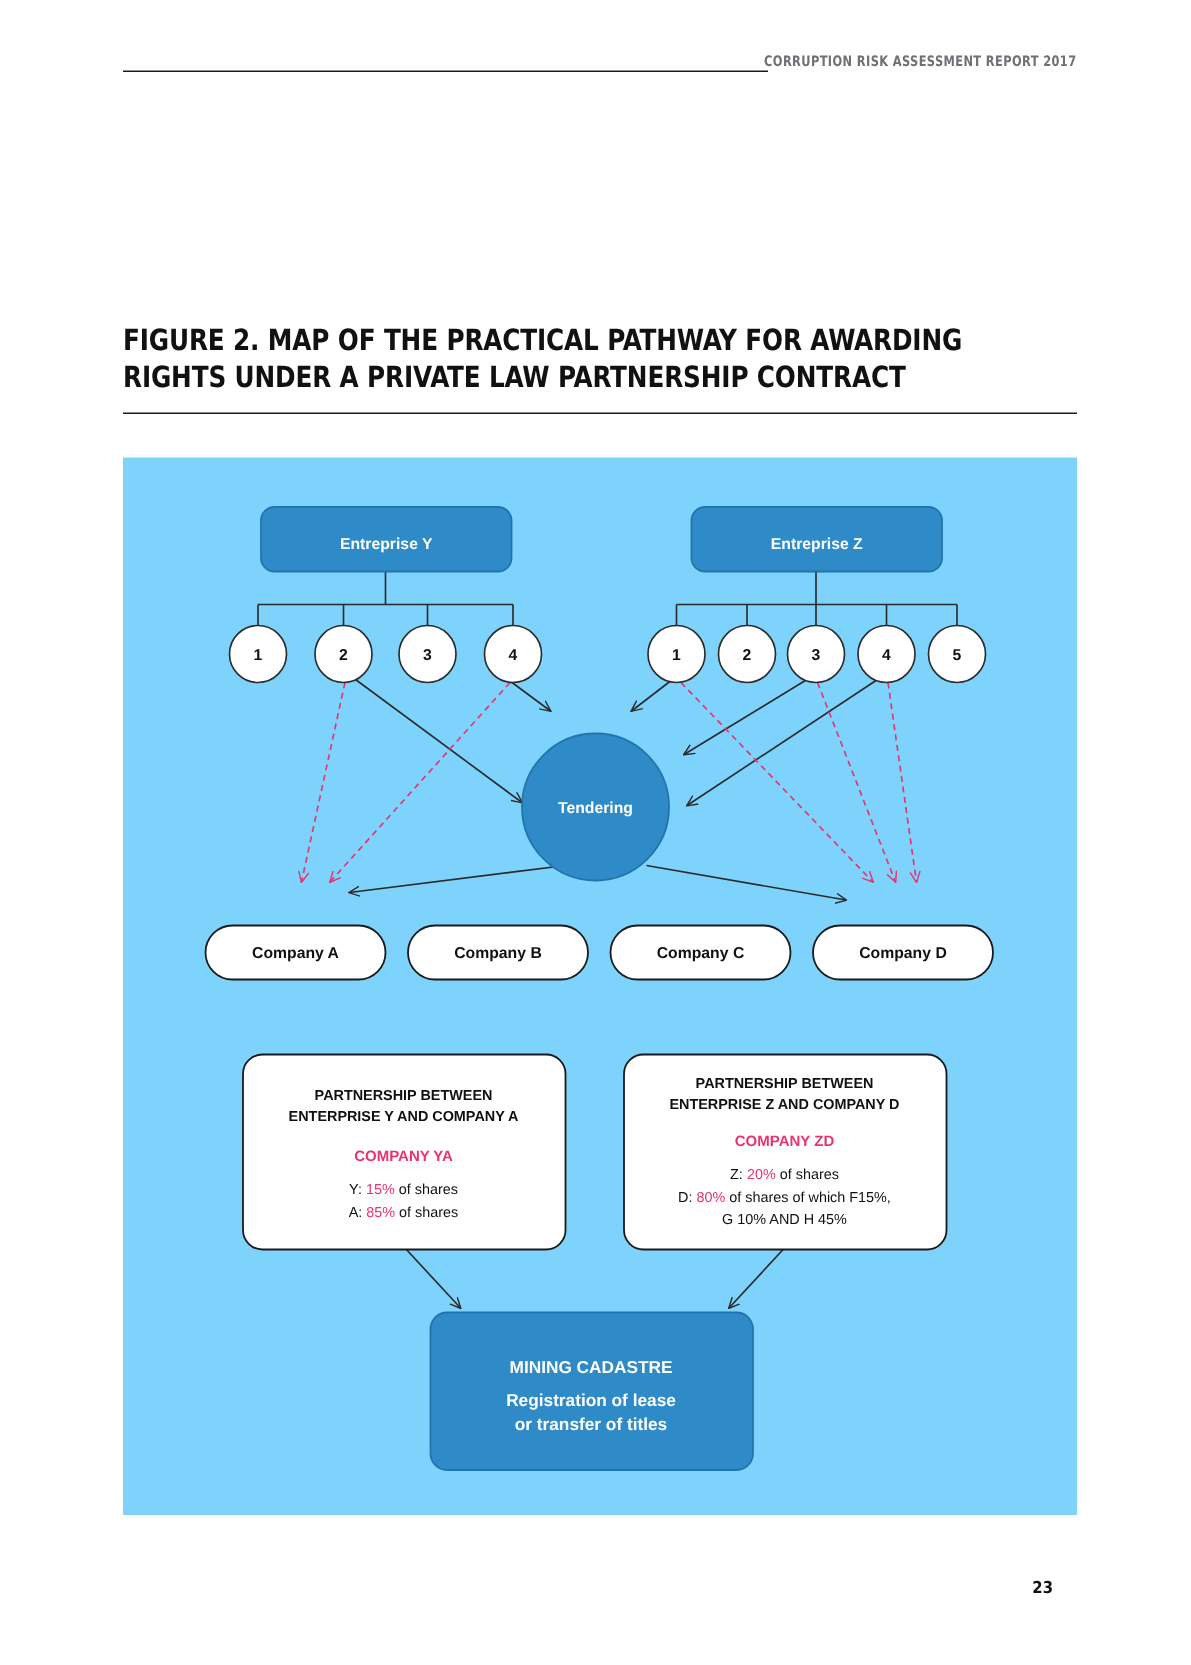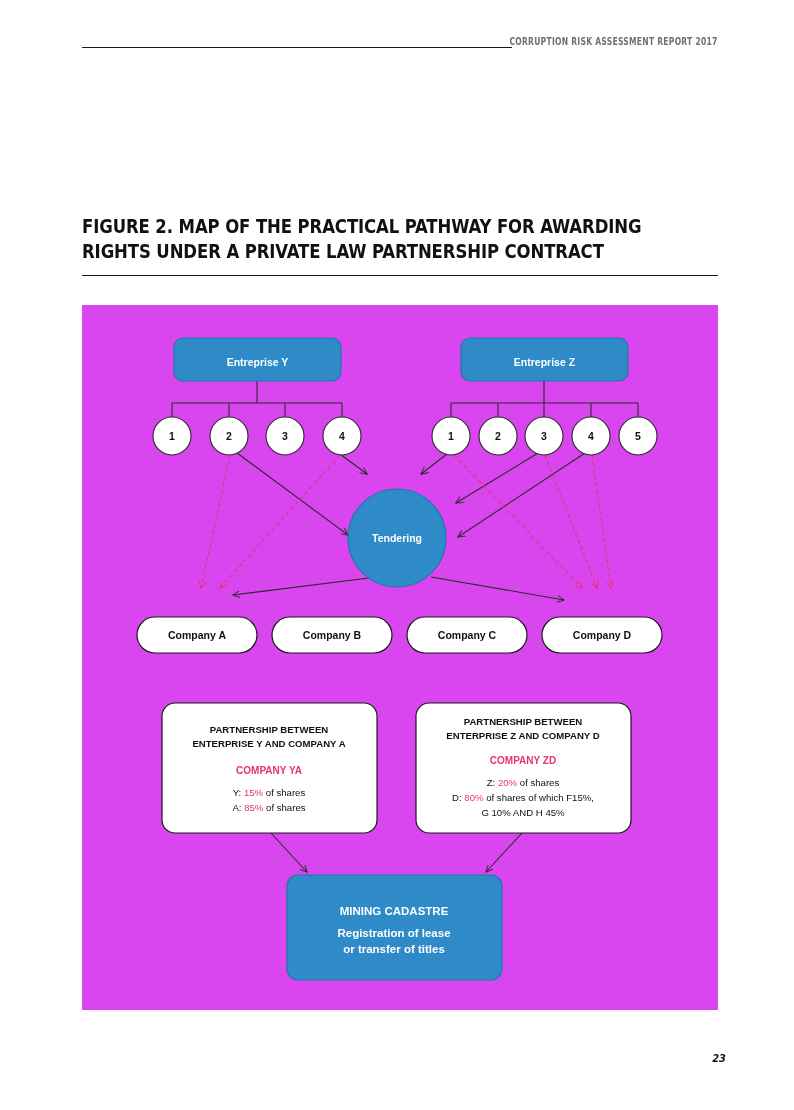"Entreprise Y" #diagram-panel { background: #d946ef -> #7dd3fc }
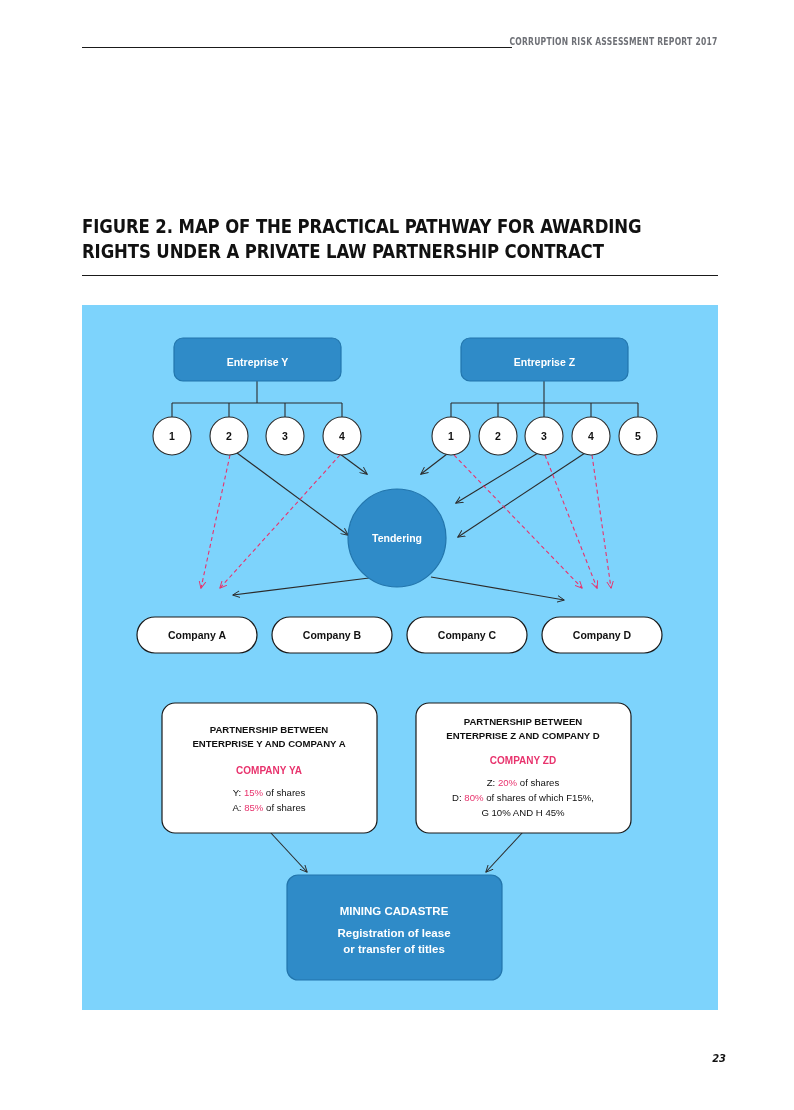"23" #page-number { font-style: italic -> none; right: 68px -> 92px }
